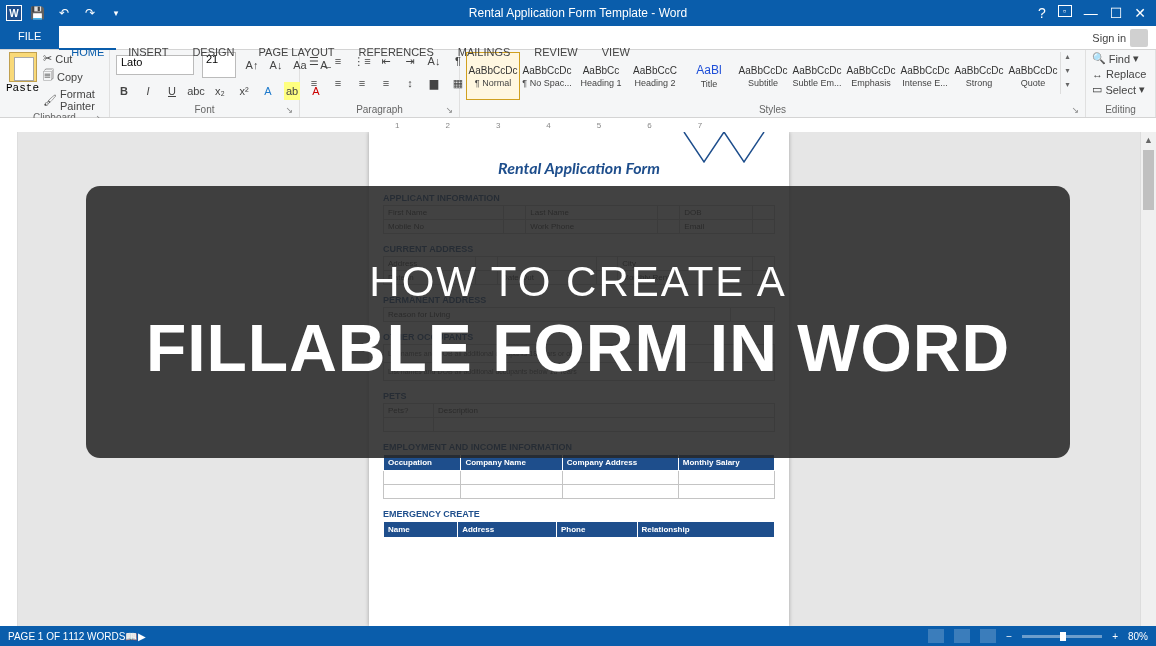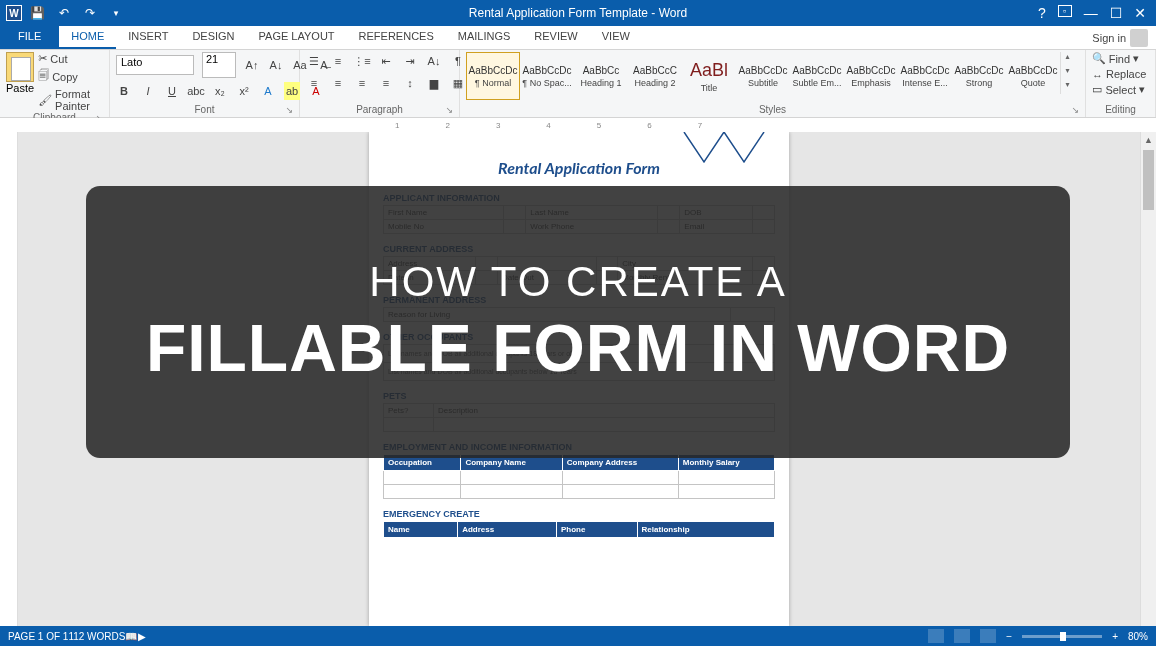"HOME" .tab { padding: 4px 12px -> 20px 12px }
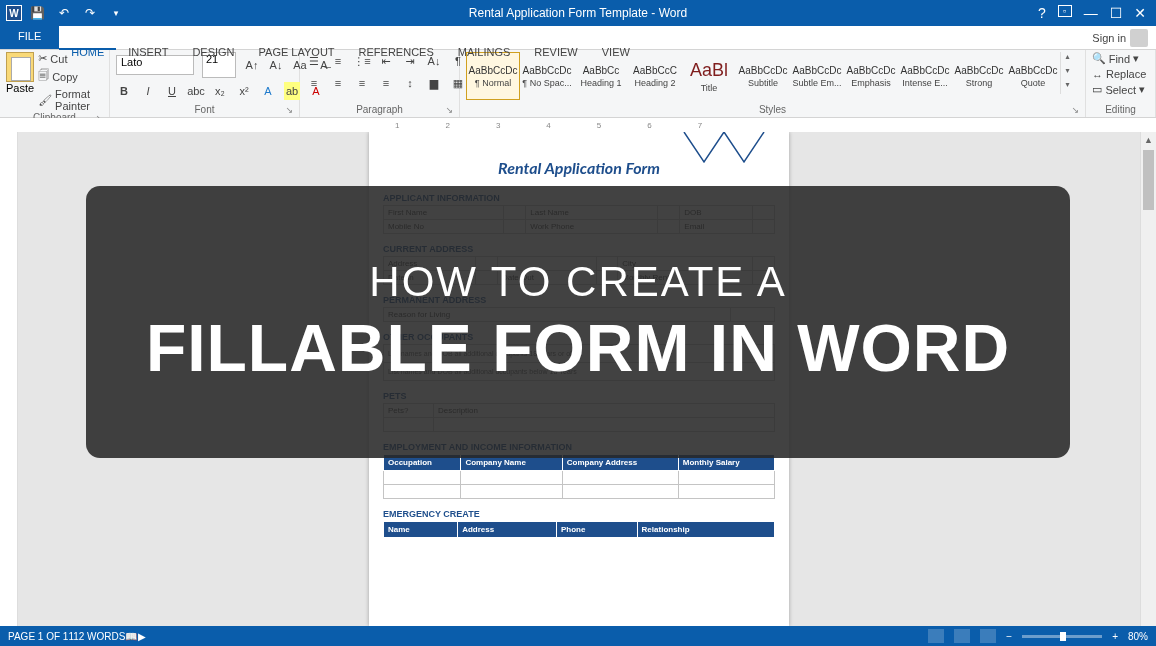"AaBl" .style-preview.big { color: #7f1d1d -> #1d4ed8; font-size: 18px -> 12px }
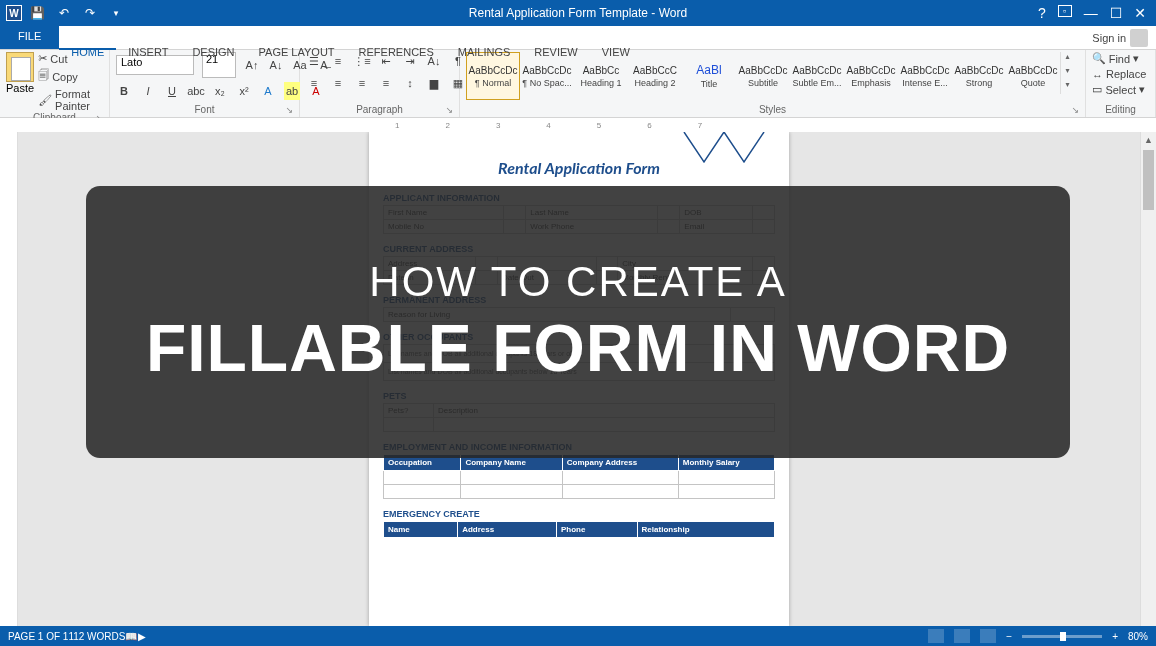"Paste" div { font-family: none -> Liberation Mono, monospace }
